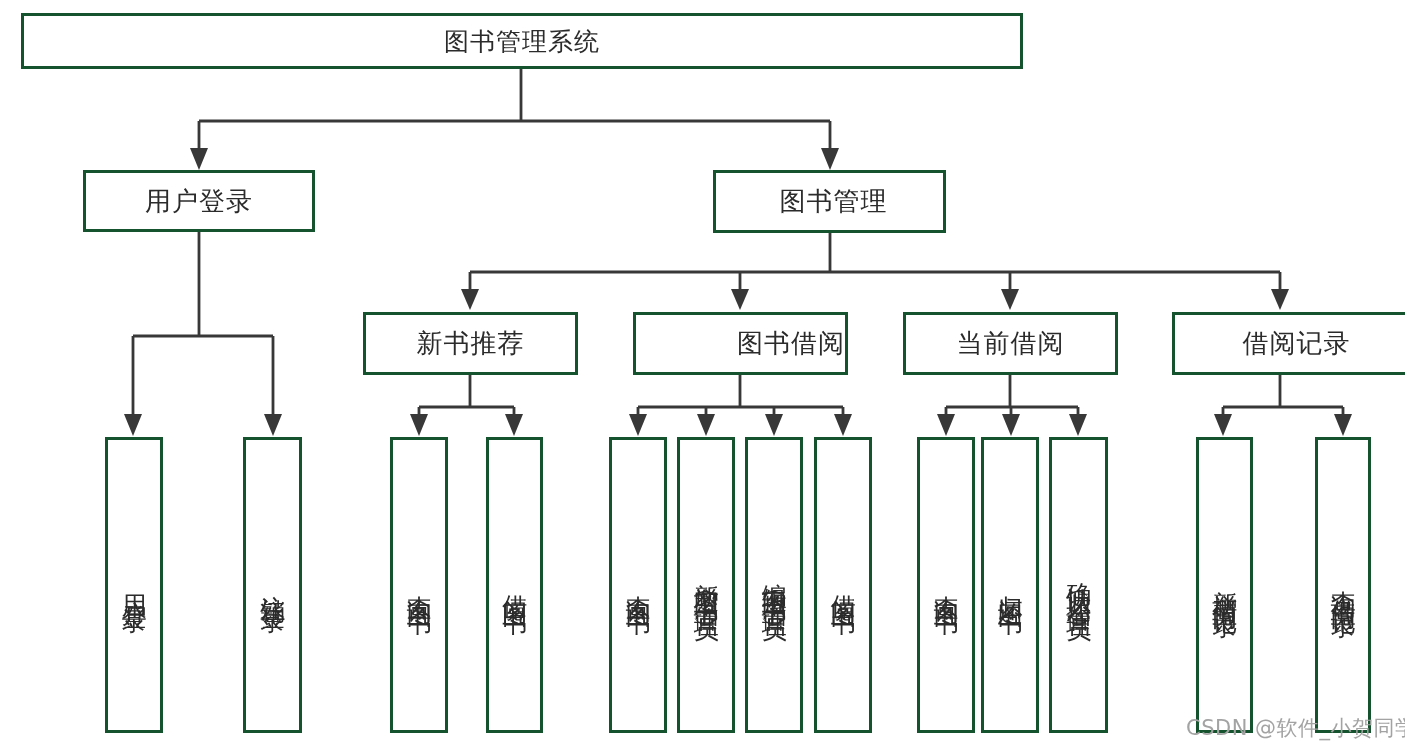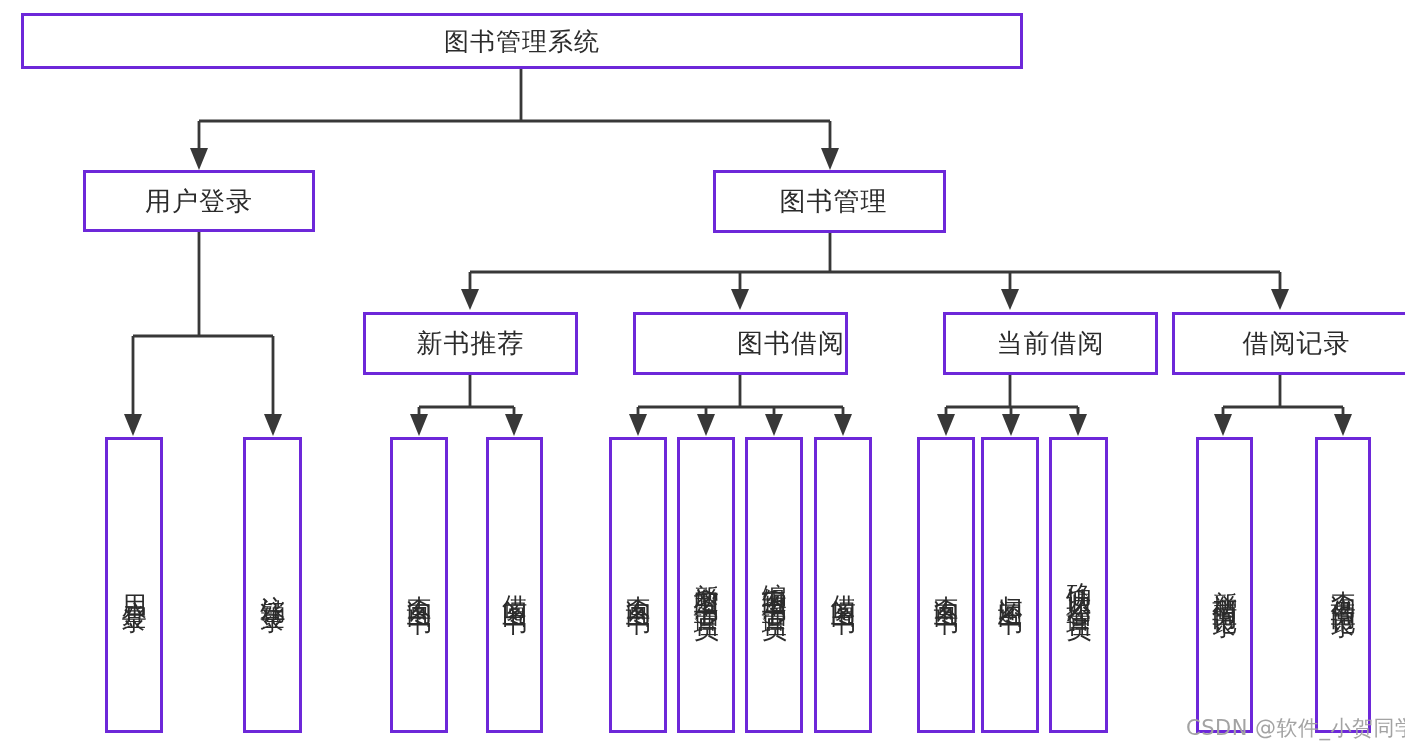"图书管理系统" .node { border: 3px solid #6d28d9 -> 3px solid #14532d }
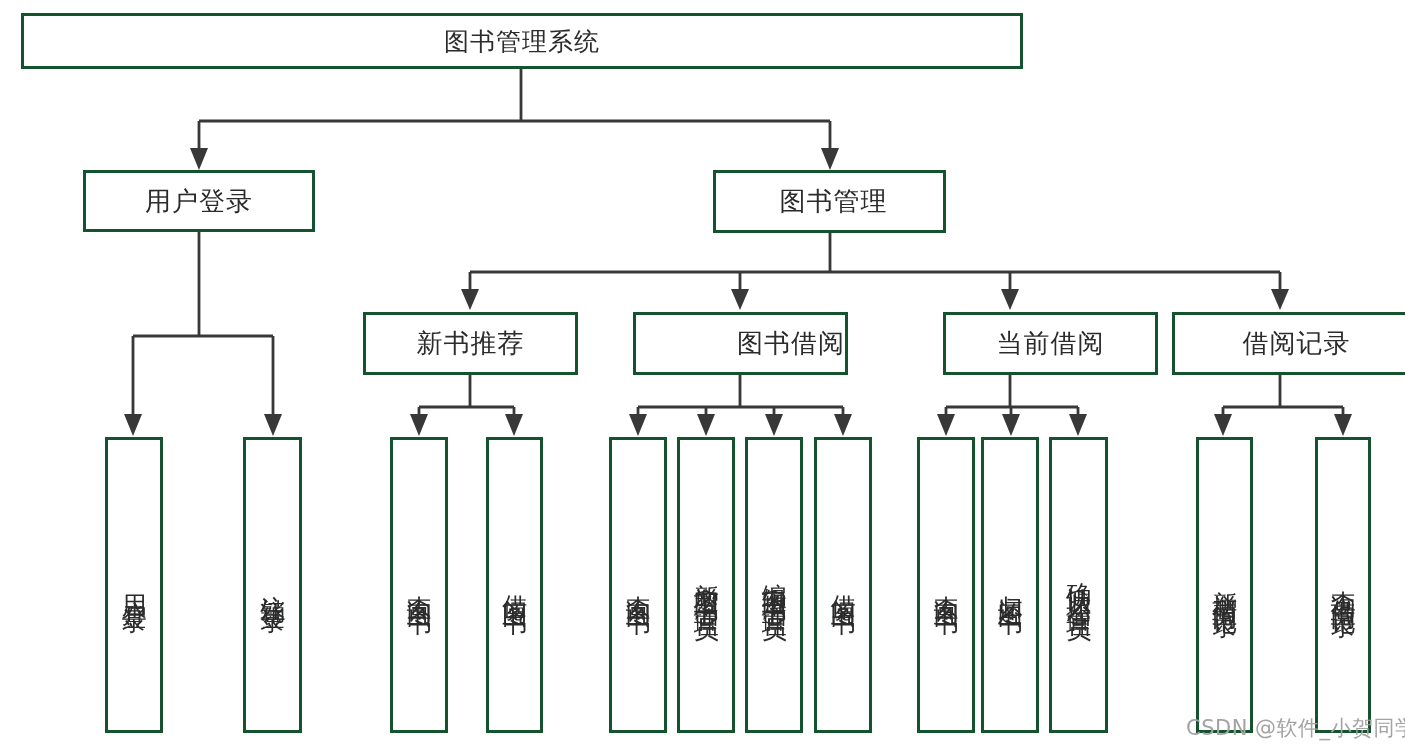"当前借阅" div.node { margin-left: 40px -> none }
